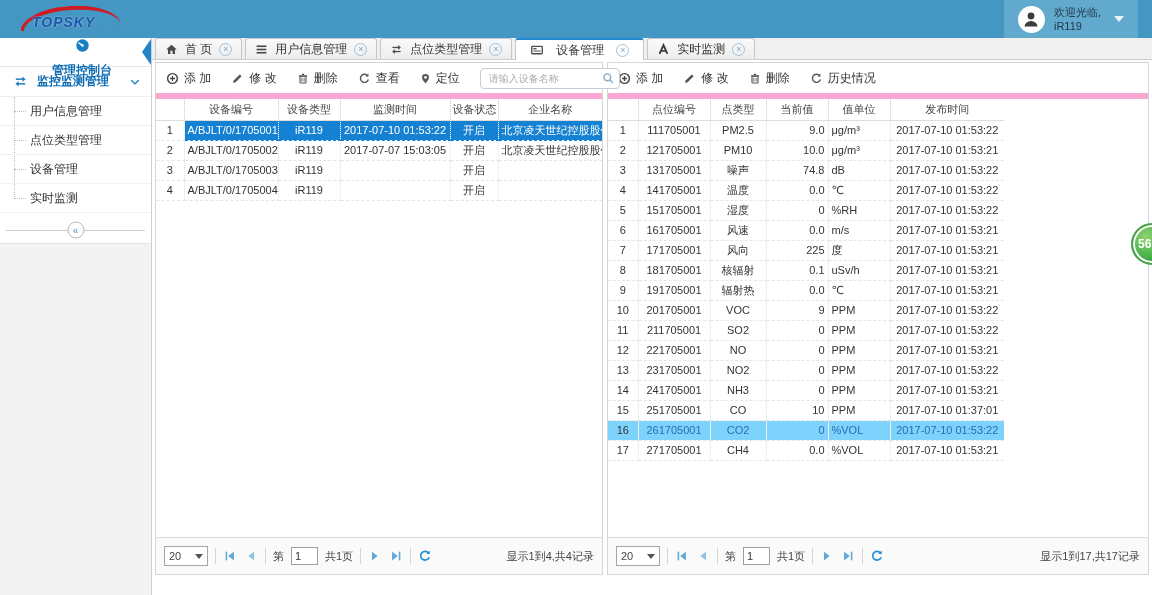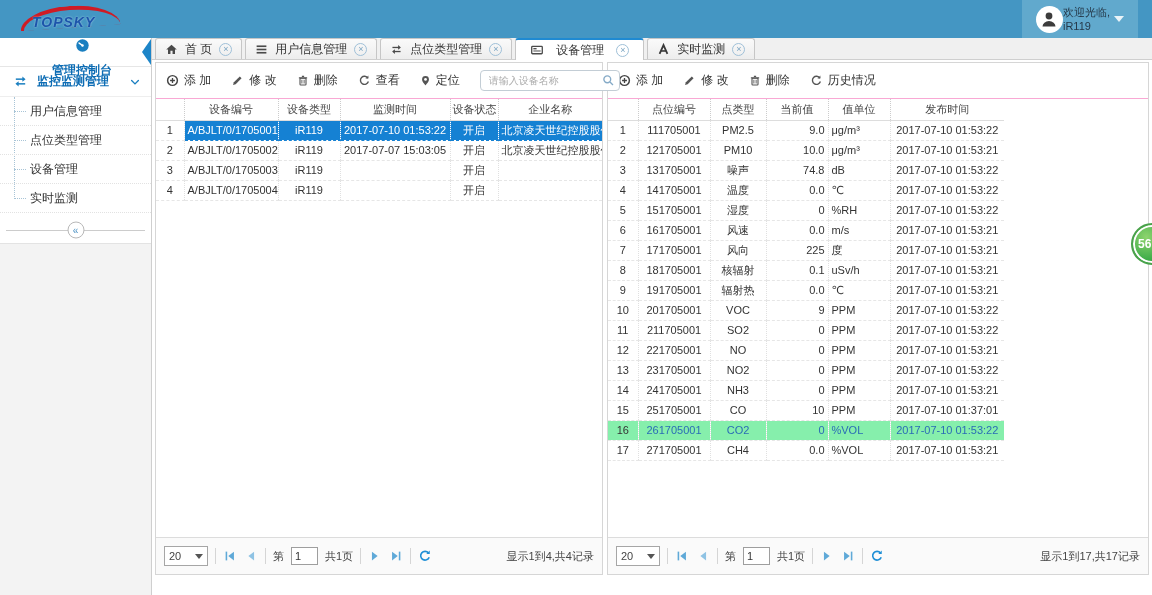"欢迎光临," .userbox { gap: none -> 9px }
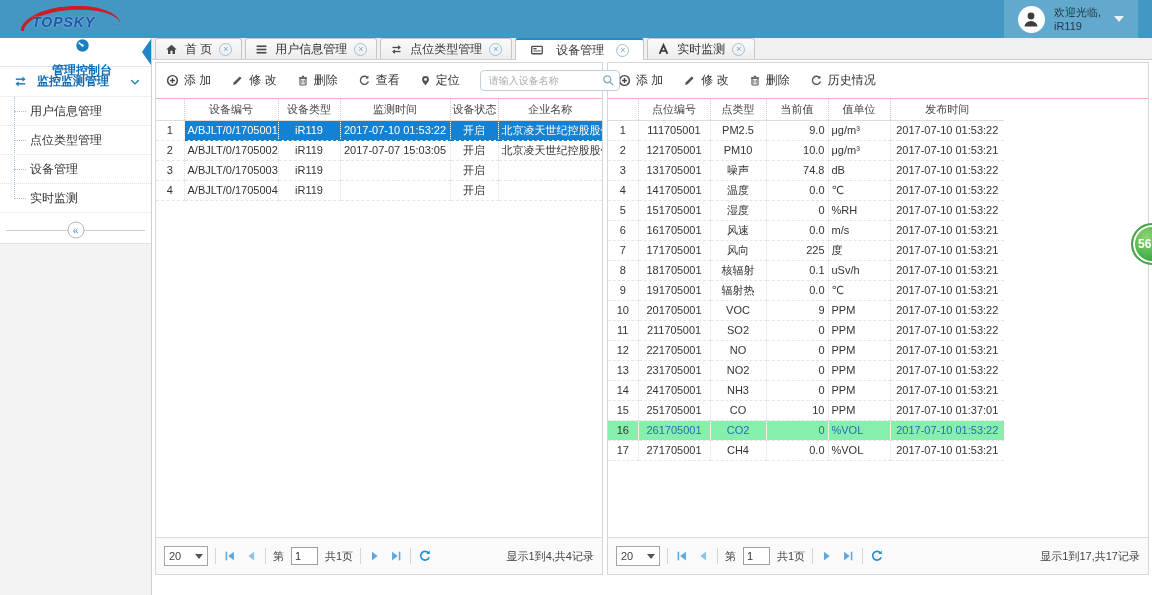"添 加" .toolbar { border-bottom: 1px solid #f9a8d4 -> 6px solid #f9a8d4 }
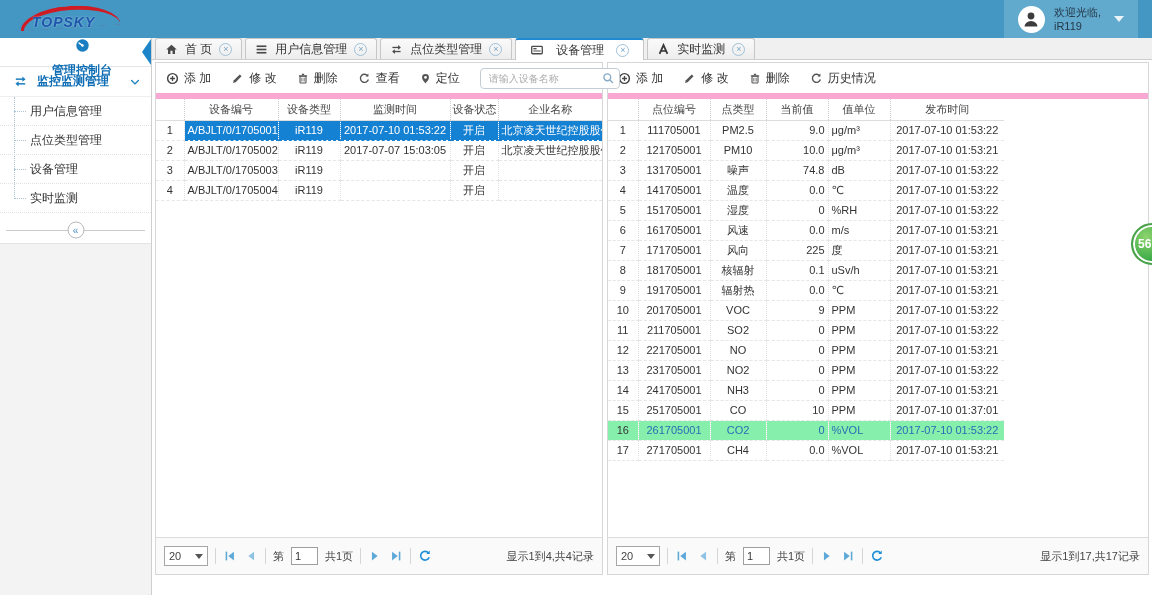"16" .grid tr.hl td { background: #86efac -> #7dd3fc }
